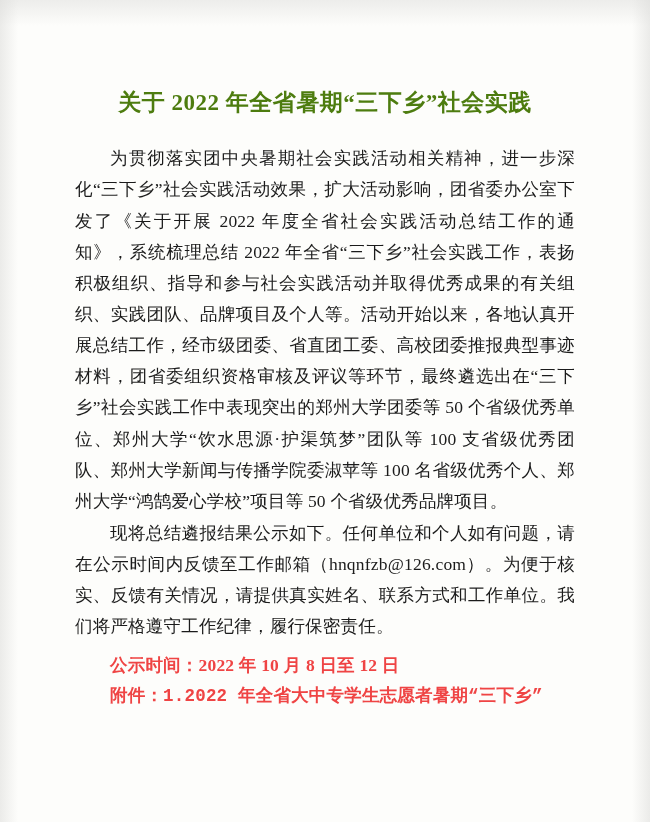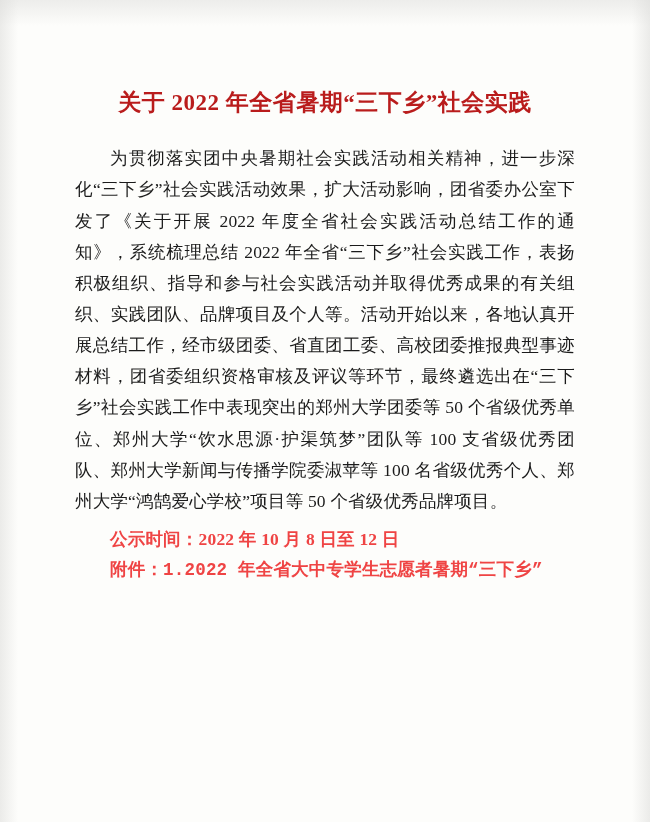"关于 2022 年全省暑期“三下乡”社会实践" .title-line { color: #b91c1c -> #4d7c0f }
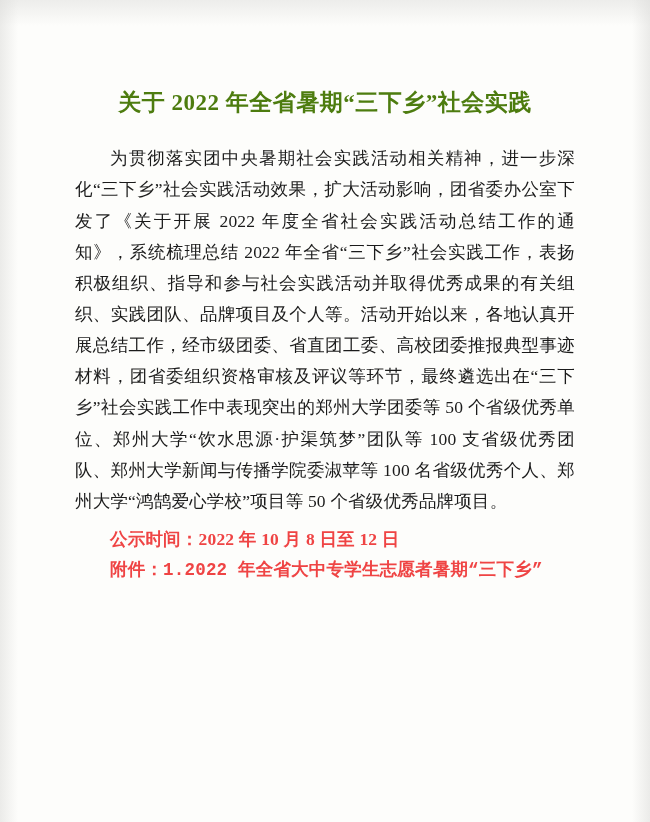"现将总结遴报结果公示如下。任何单位和个人如有问题，请在公示时间内反馈至工作邮箱（" p.para { html: none -> <p>现将总结遴报结果公示如下。任何单位和个人如有问题，请在公示时间内反馈至工作邮箱（hnqnfzb@126.com）。为便于核实、反馈有关情况，请提供真实姓名、联系方式和工作单位。我们将严格遵守工作纪律，履行保密责任。</p> }
